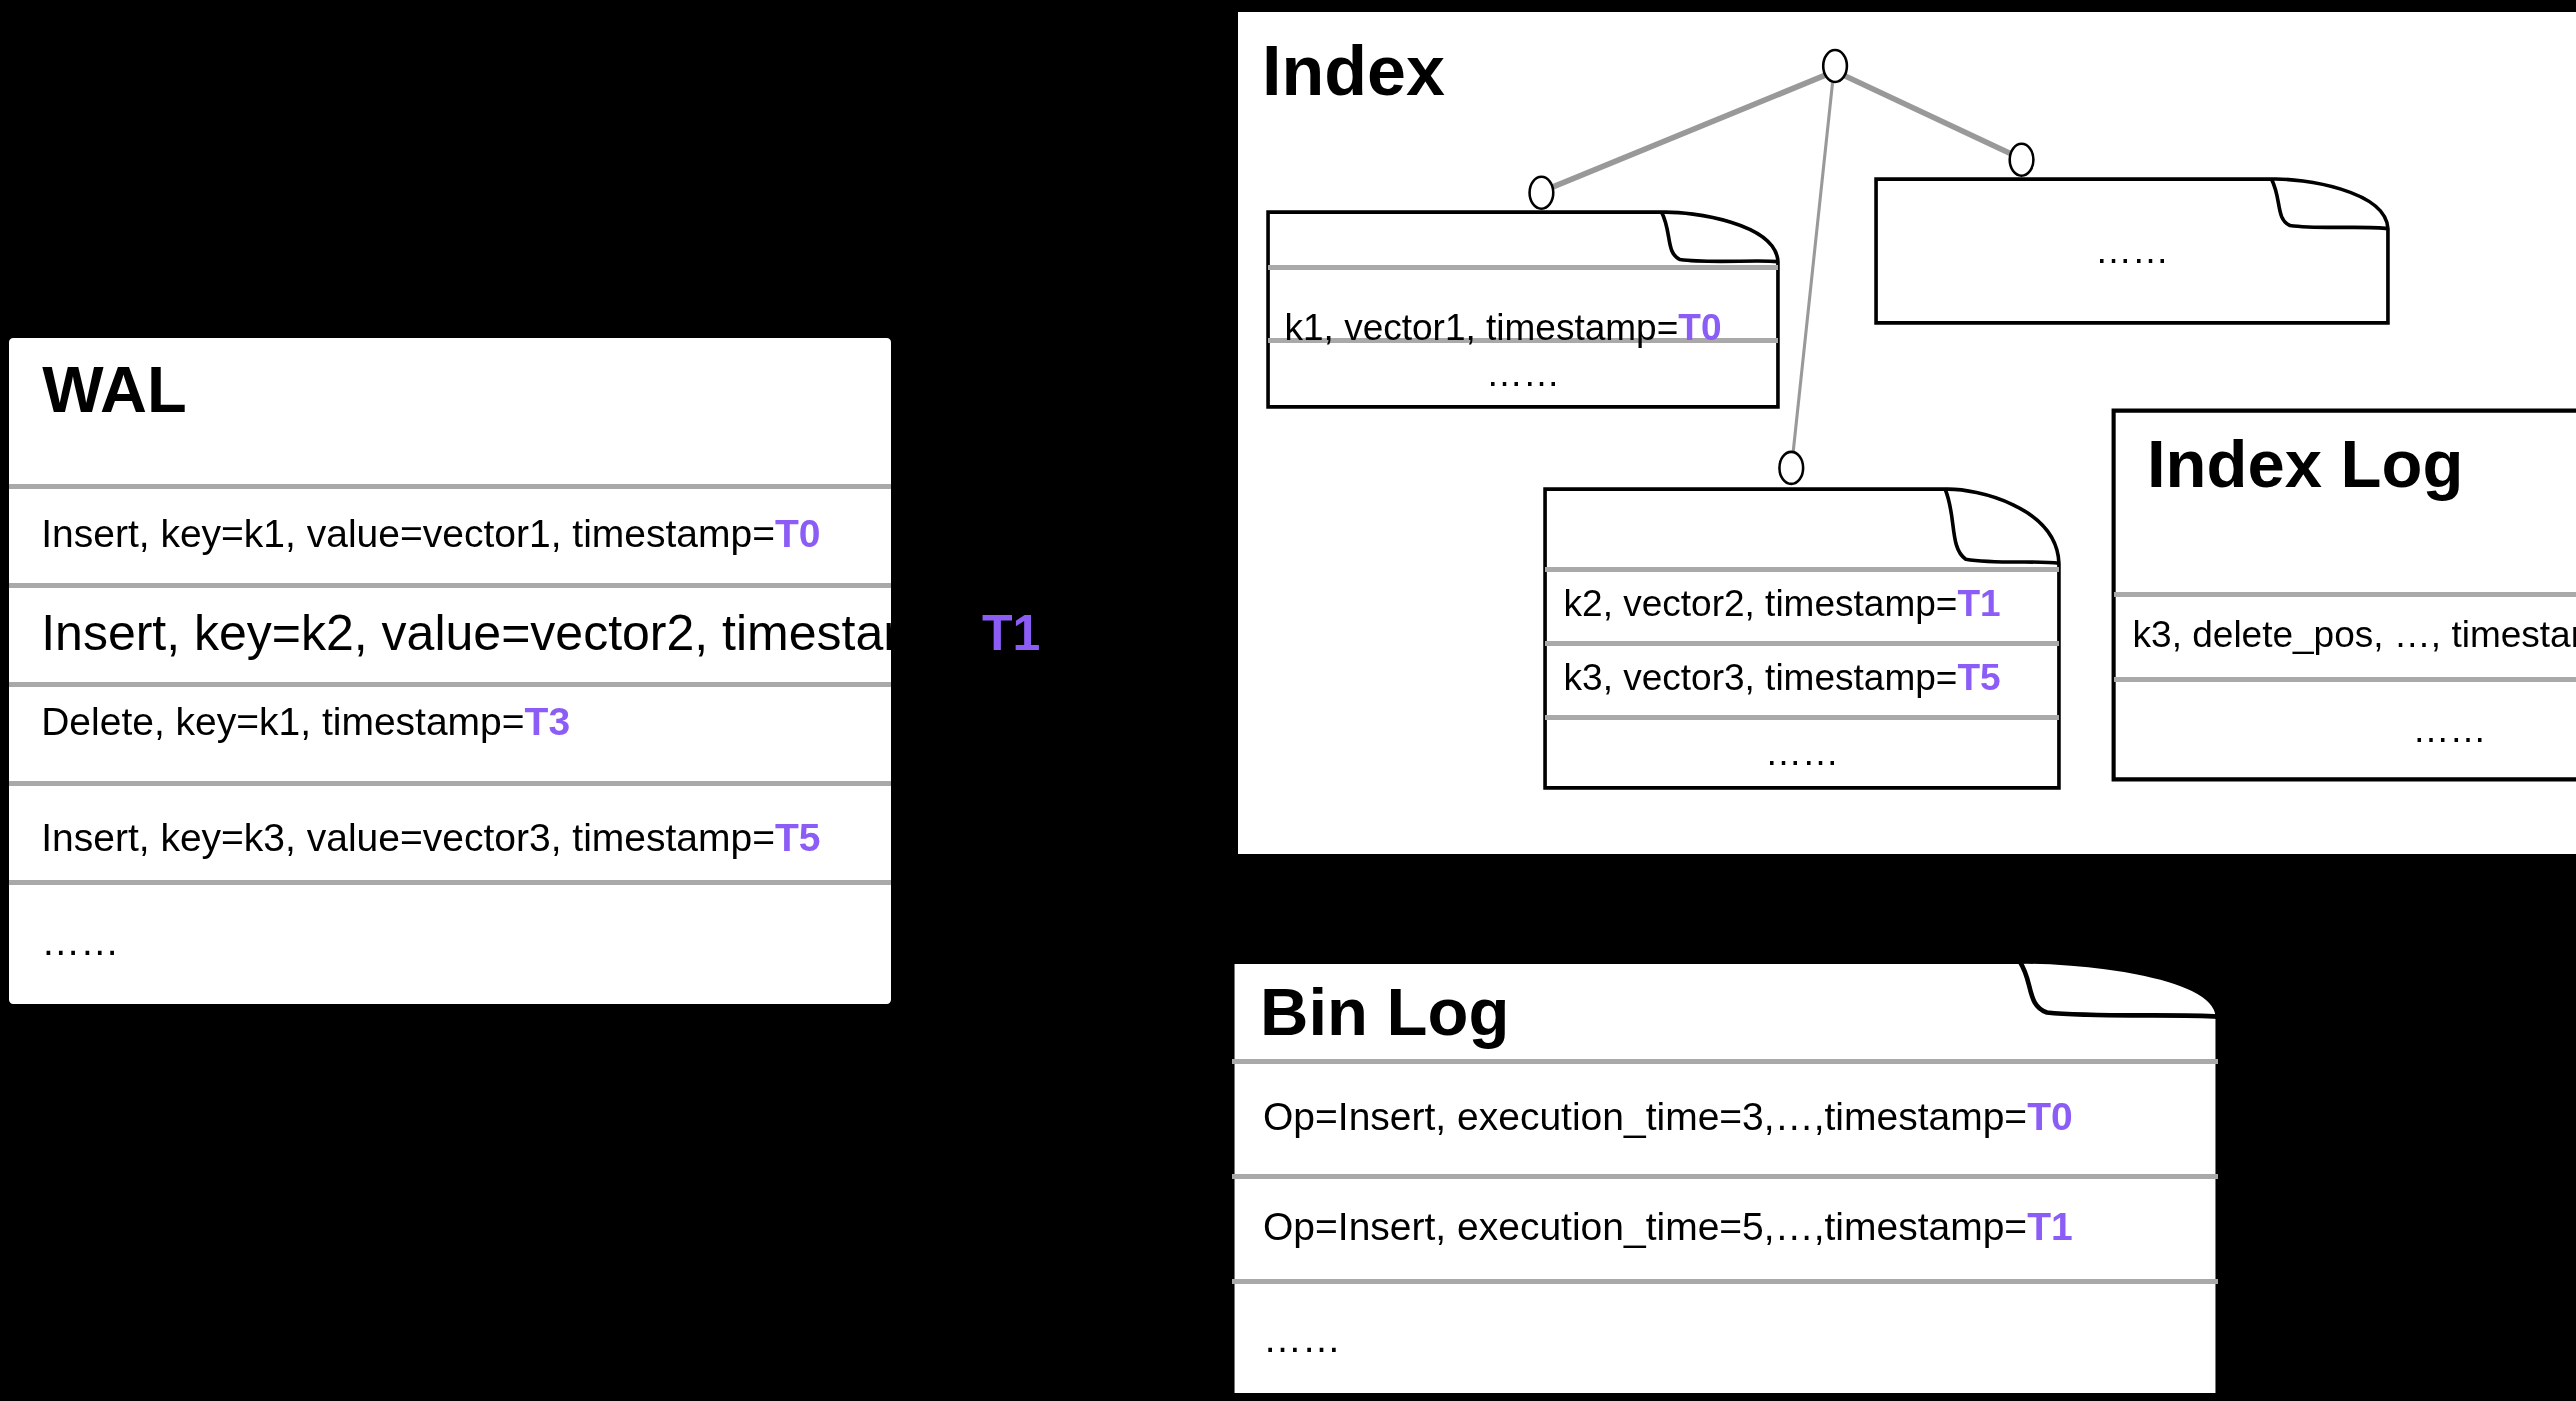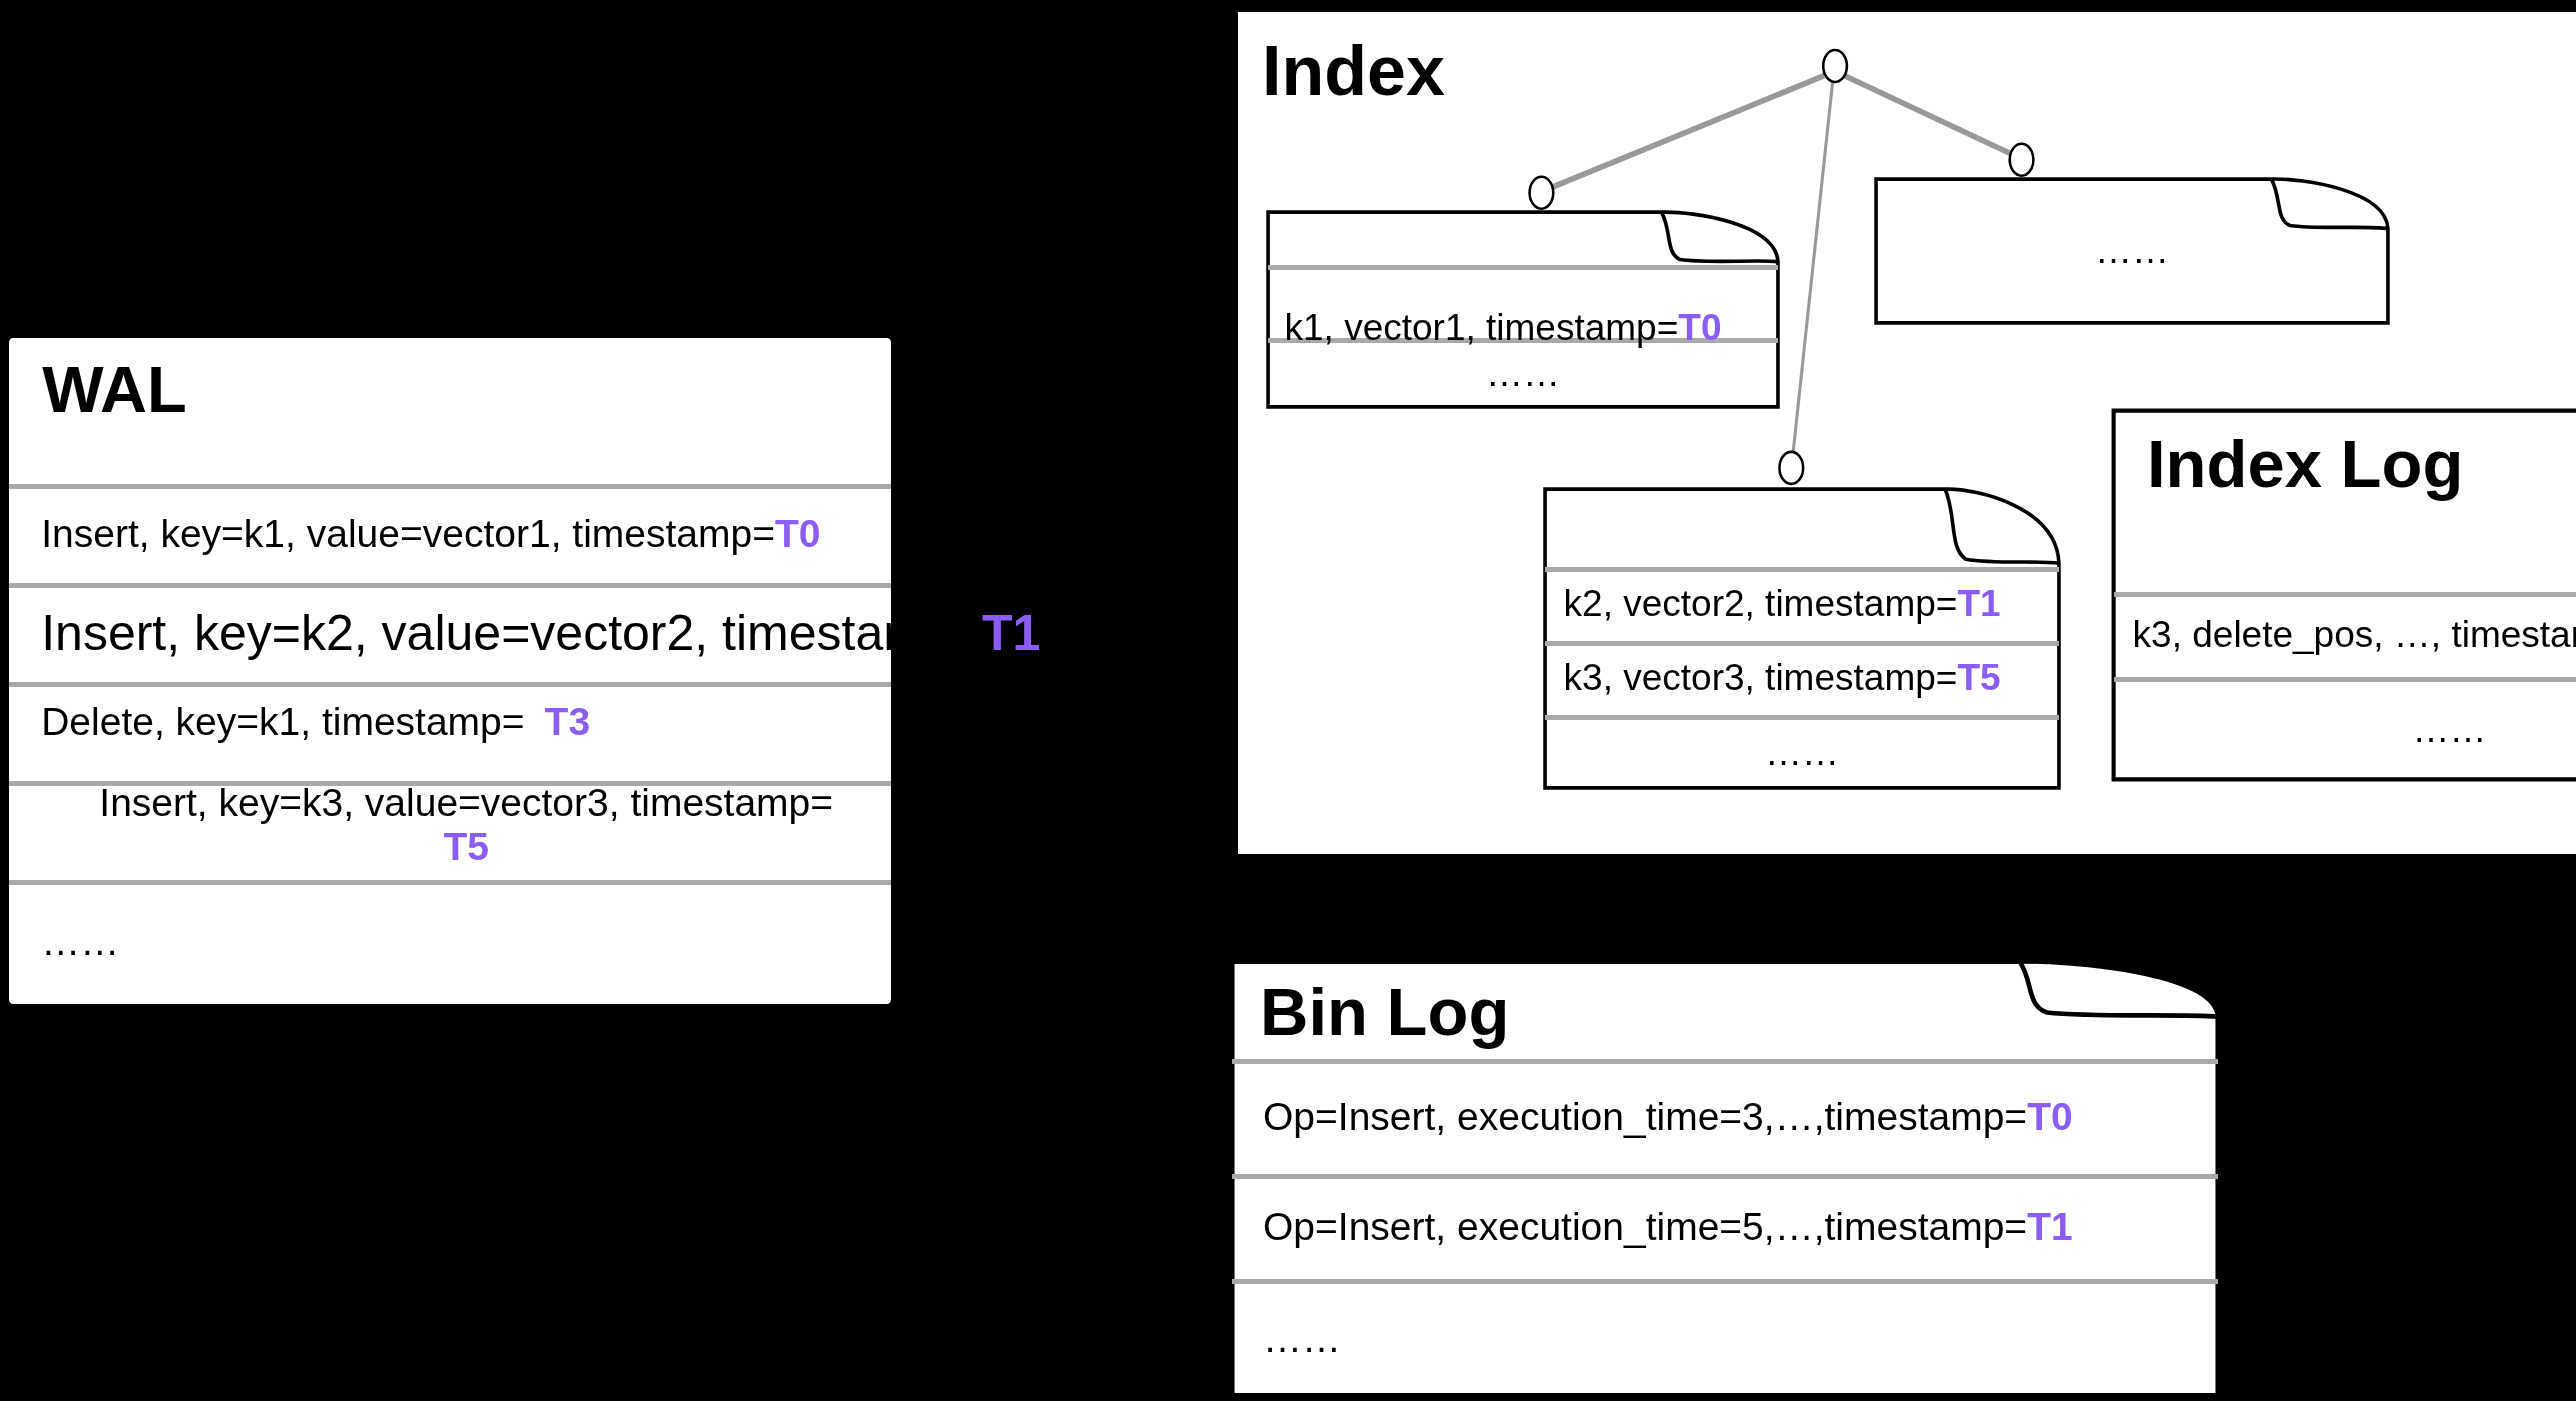"Delete, key=k1, timestamp=" div.row { gap: 20px -> none }
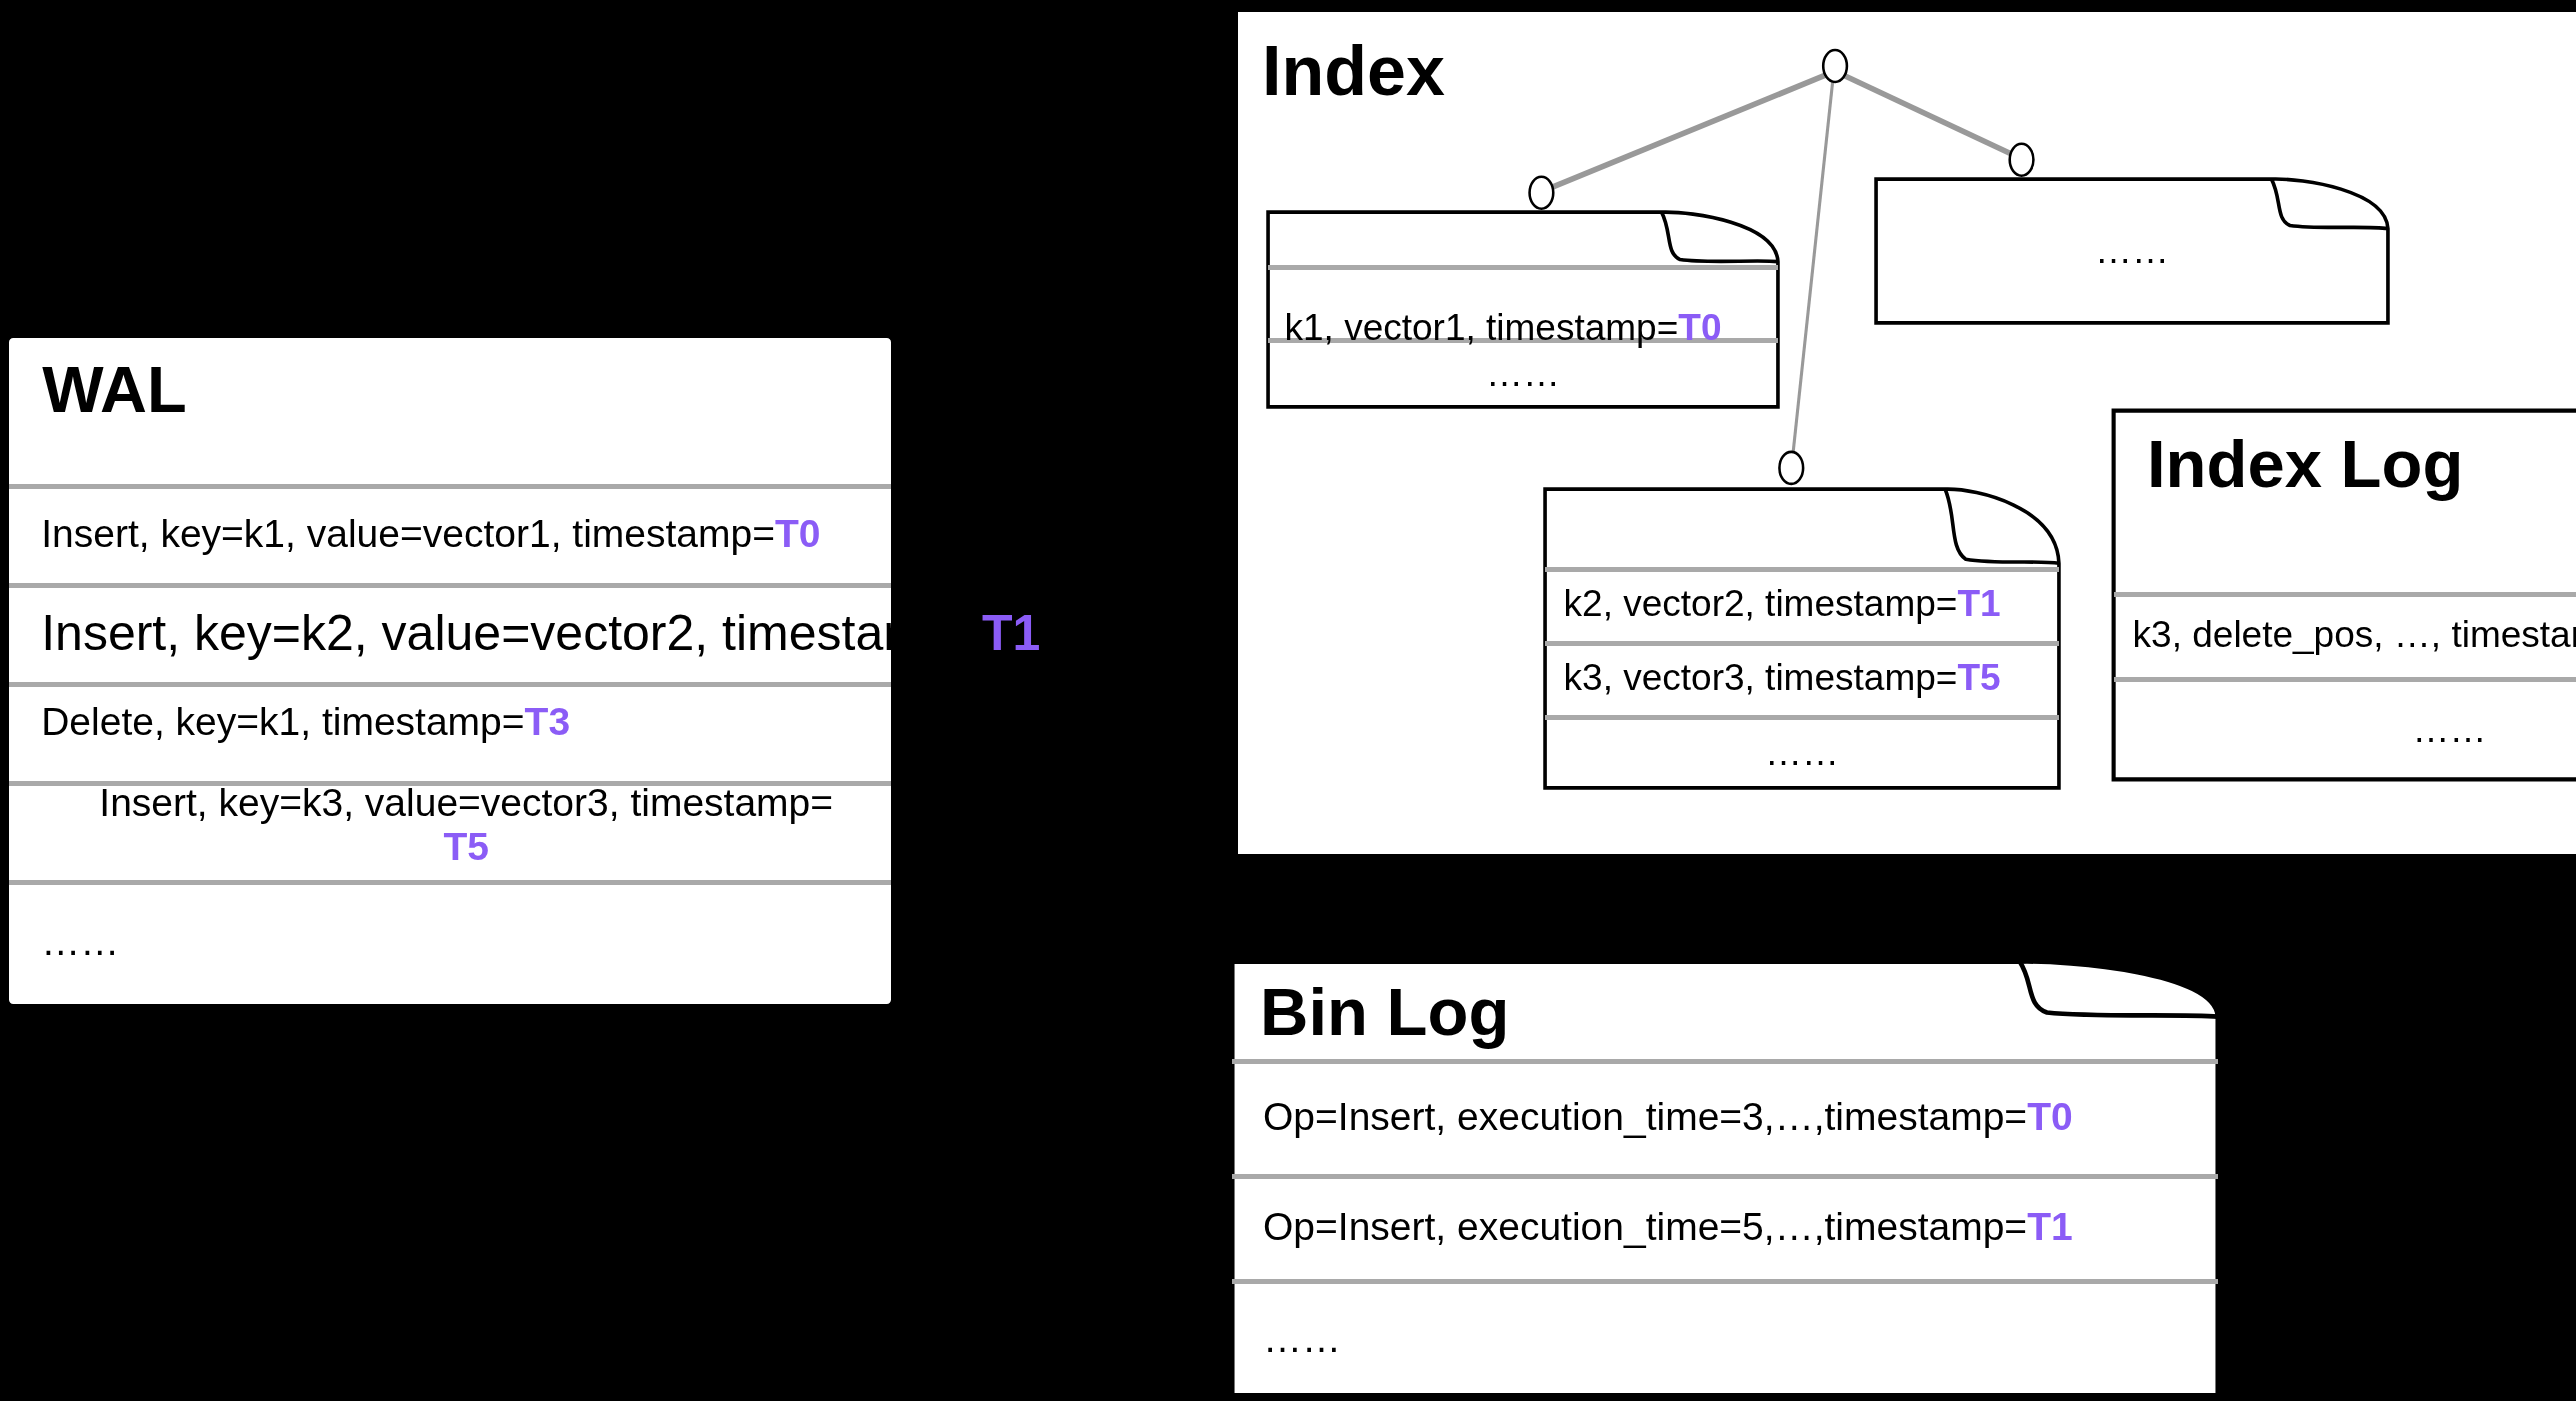"Insert, key=k3, value=vector3," div.row { flex-direction: column -> none }
